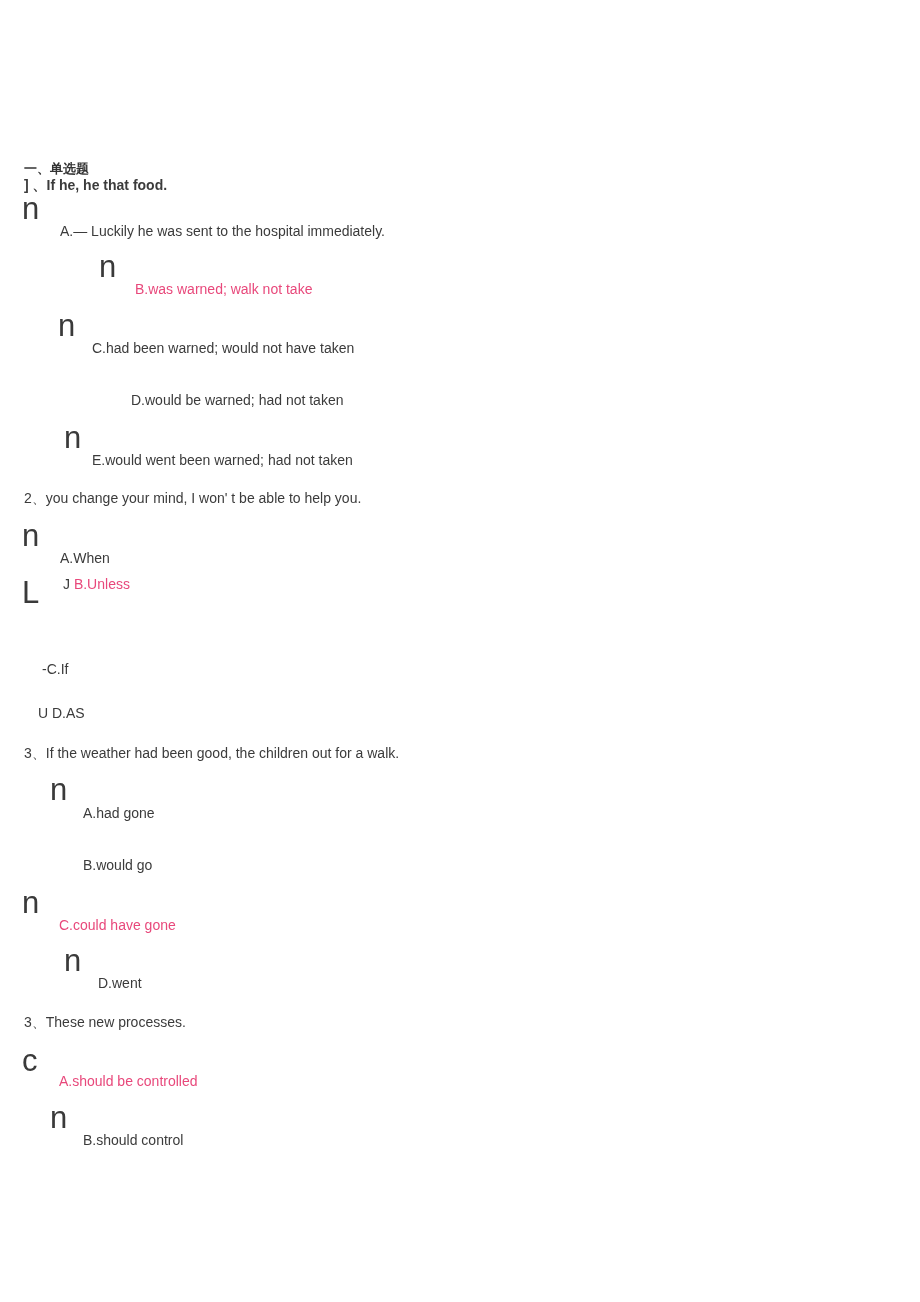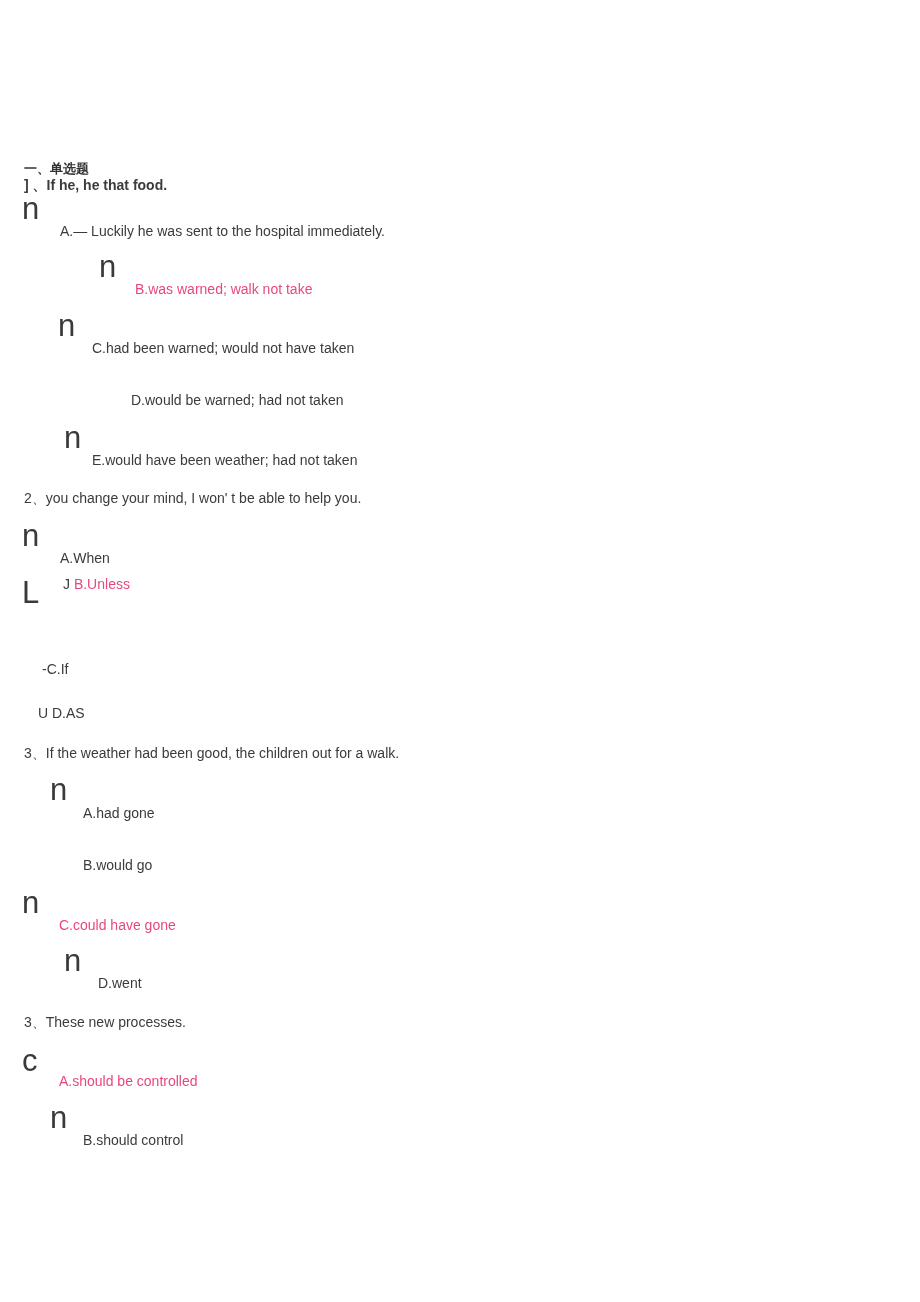"E.would have been weather; had" div.t { text: have been weather -> went been warned }
